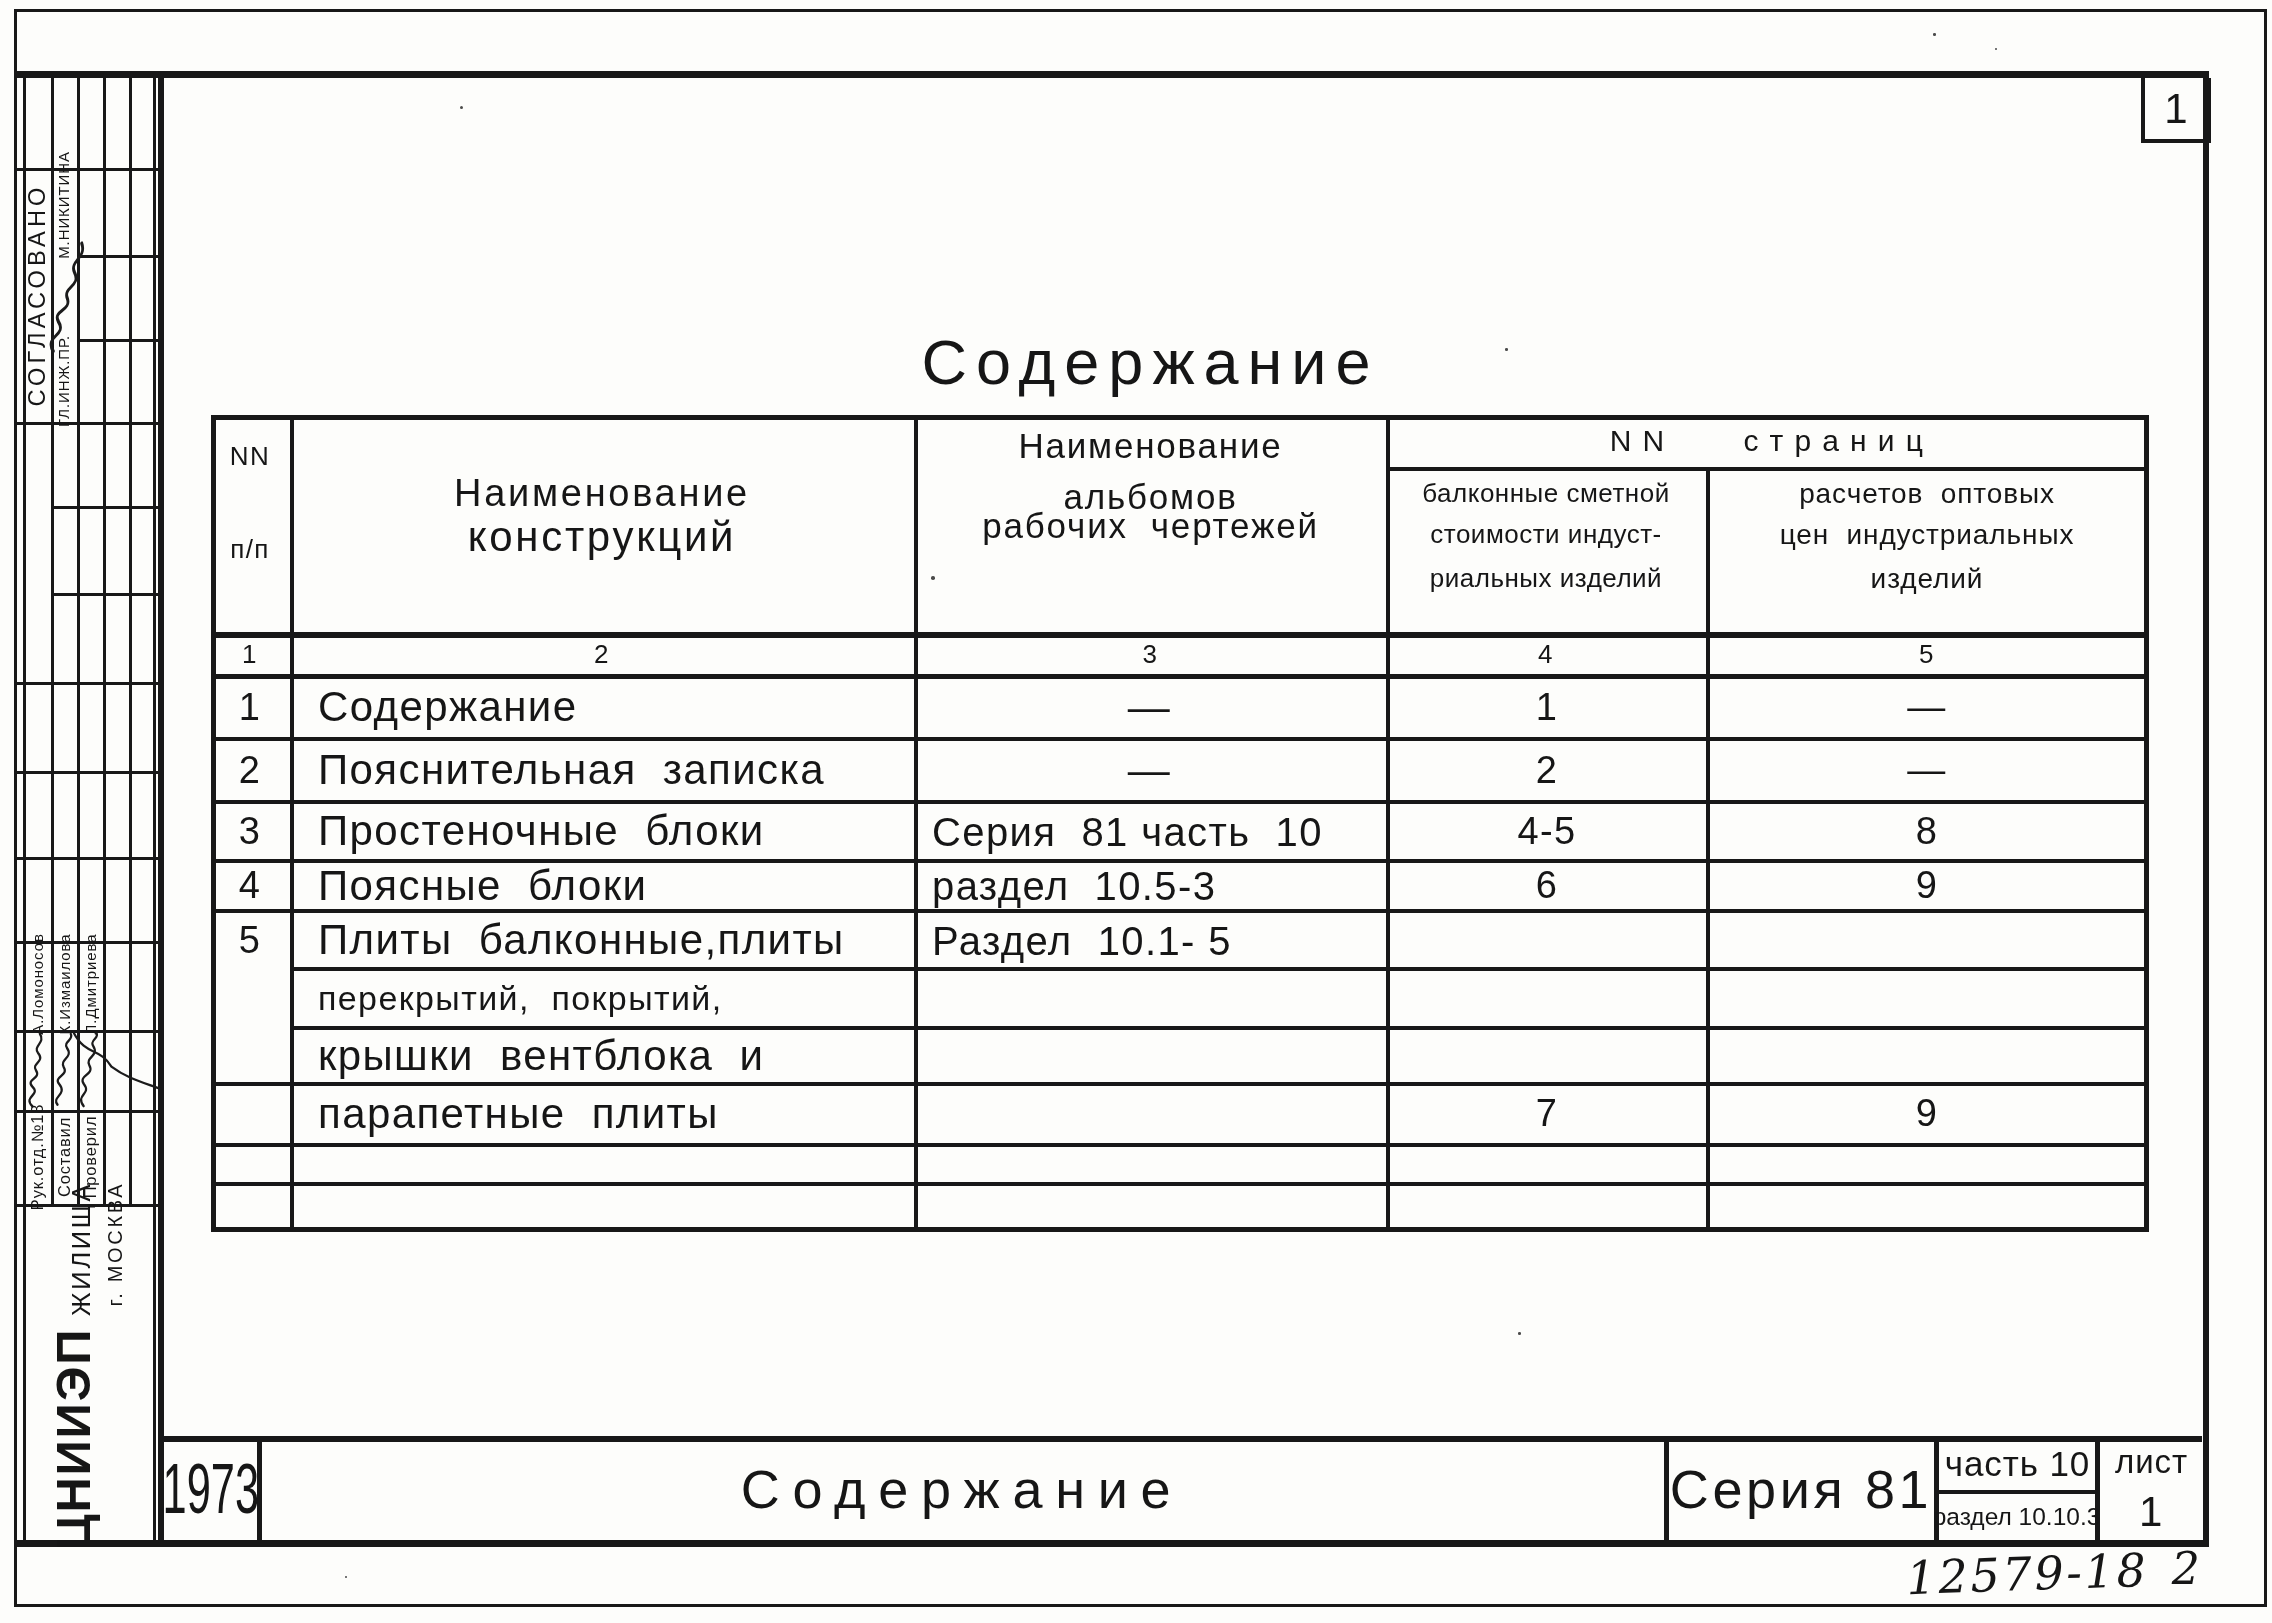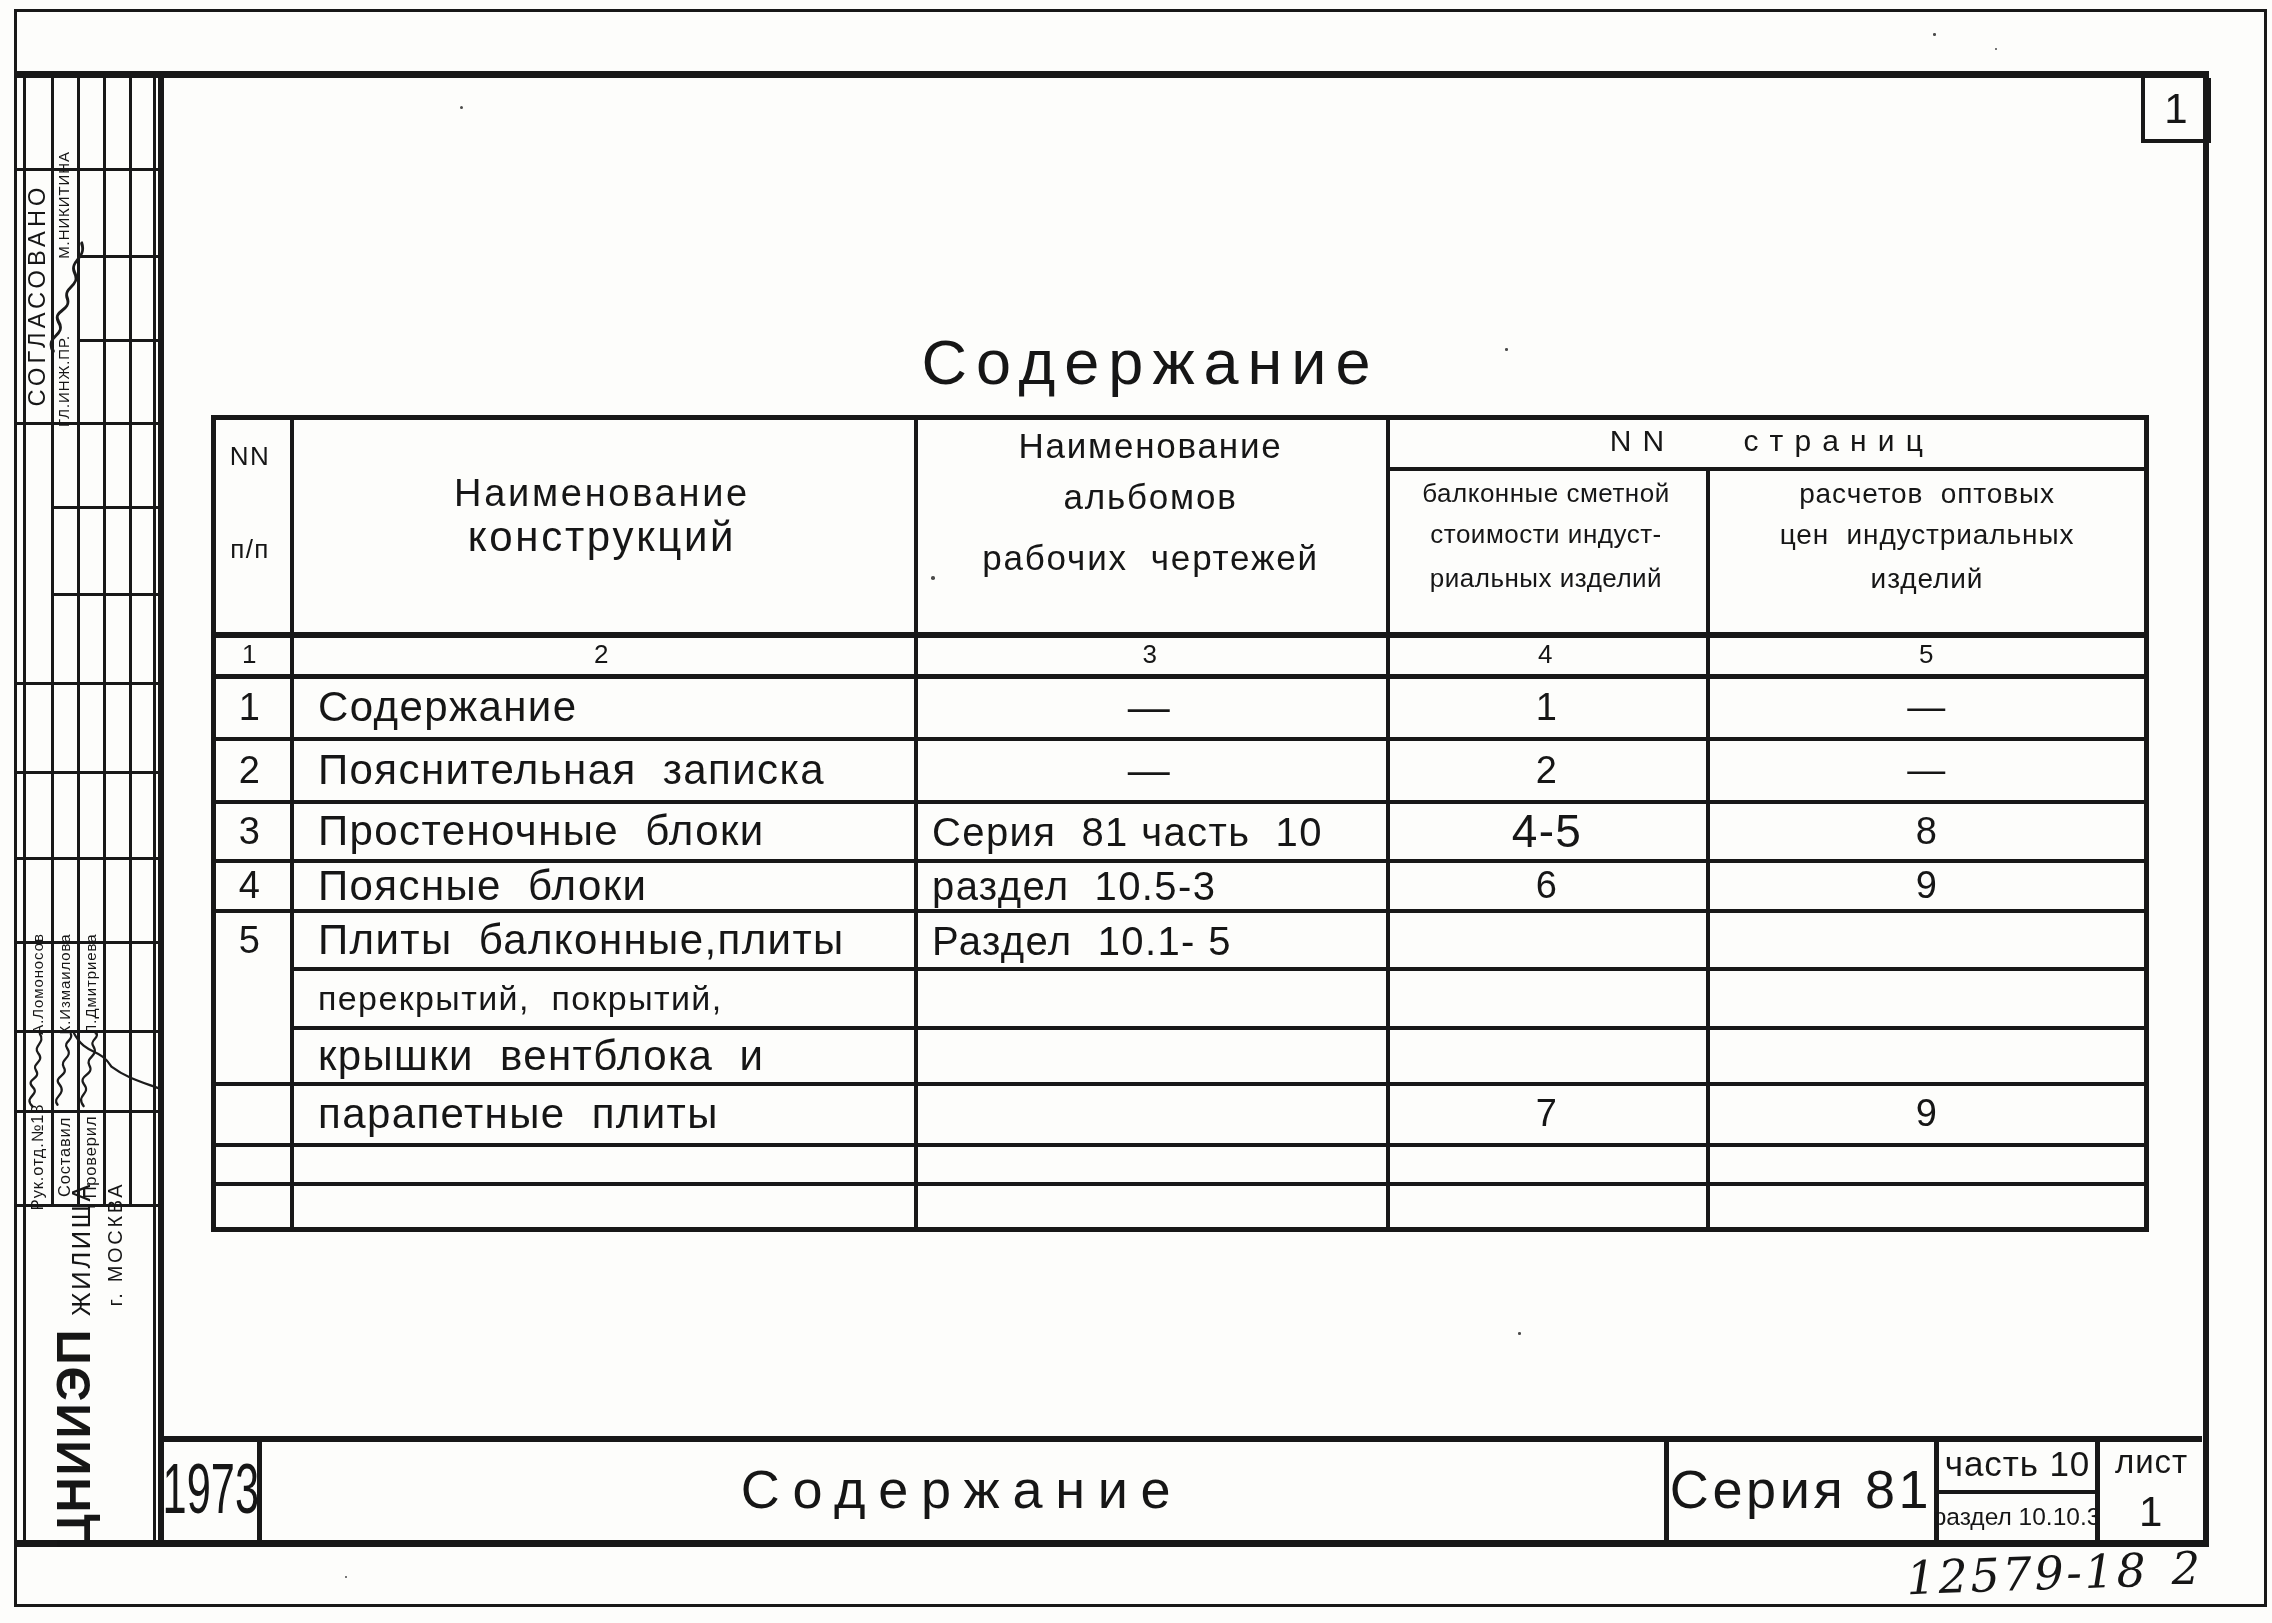"рабочих чертежей" div.cell { top: 536px -> 504px }
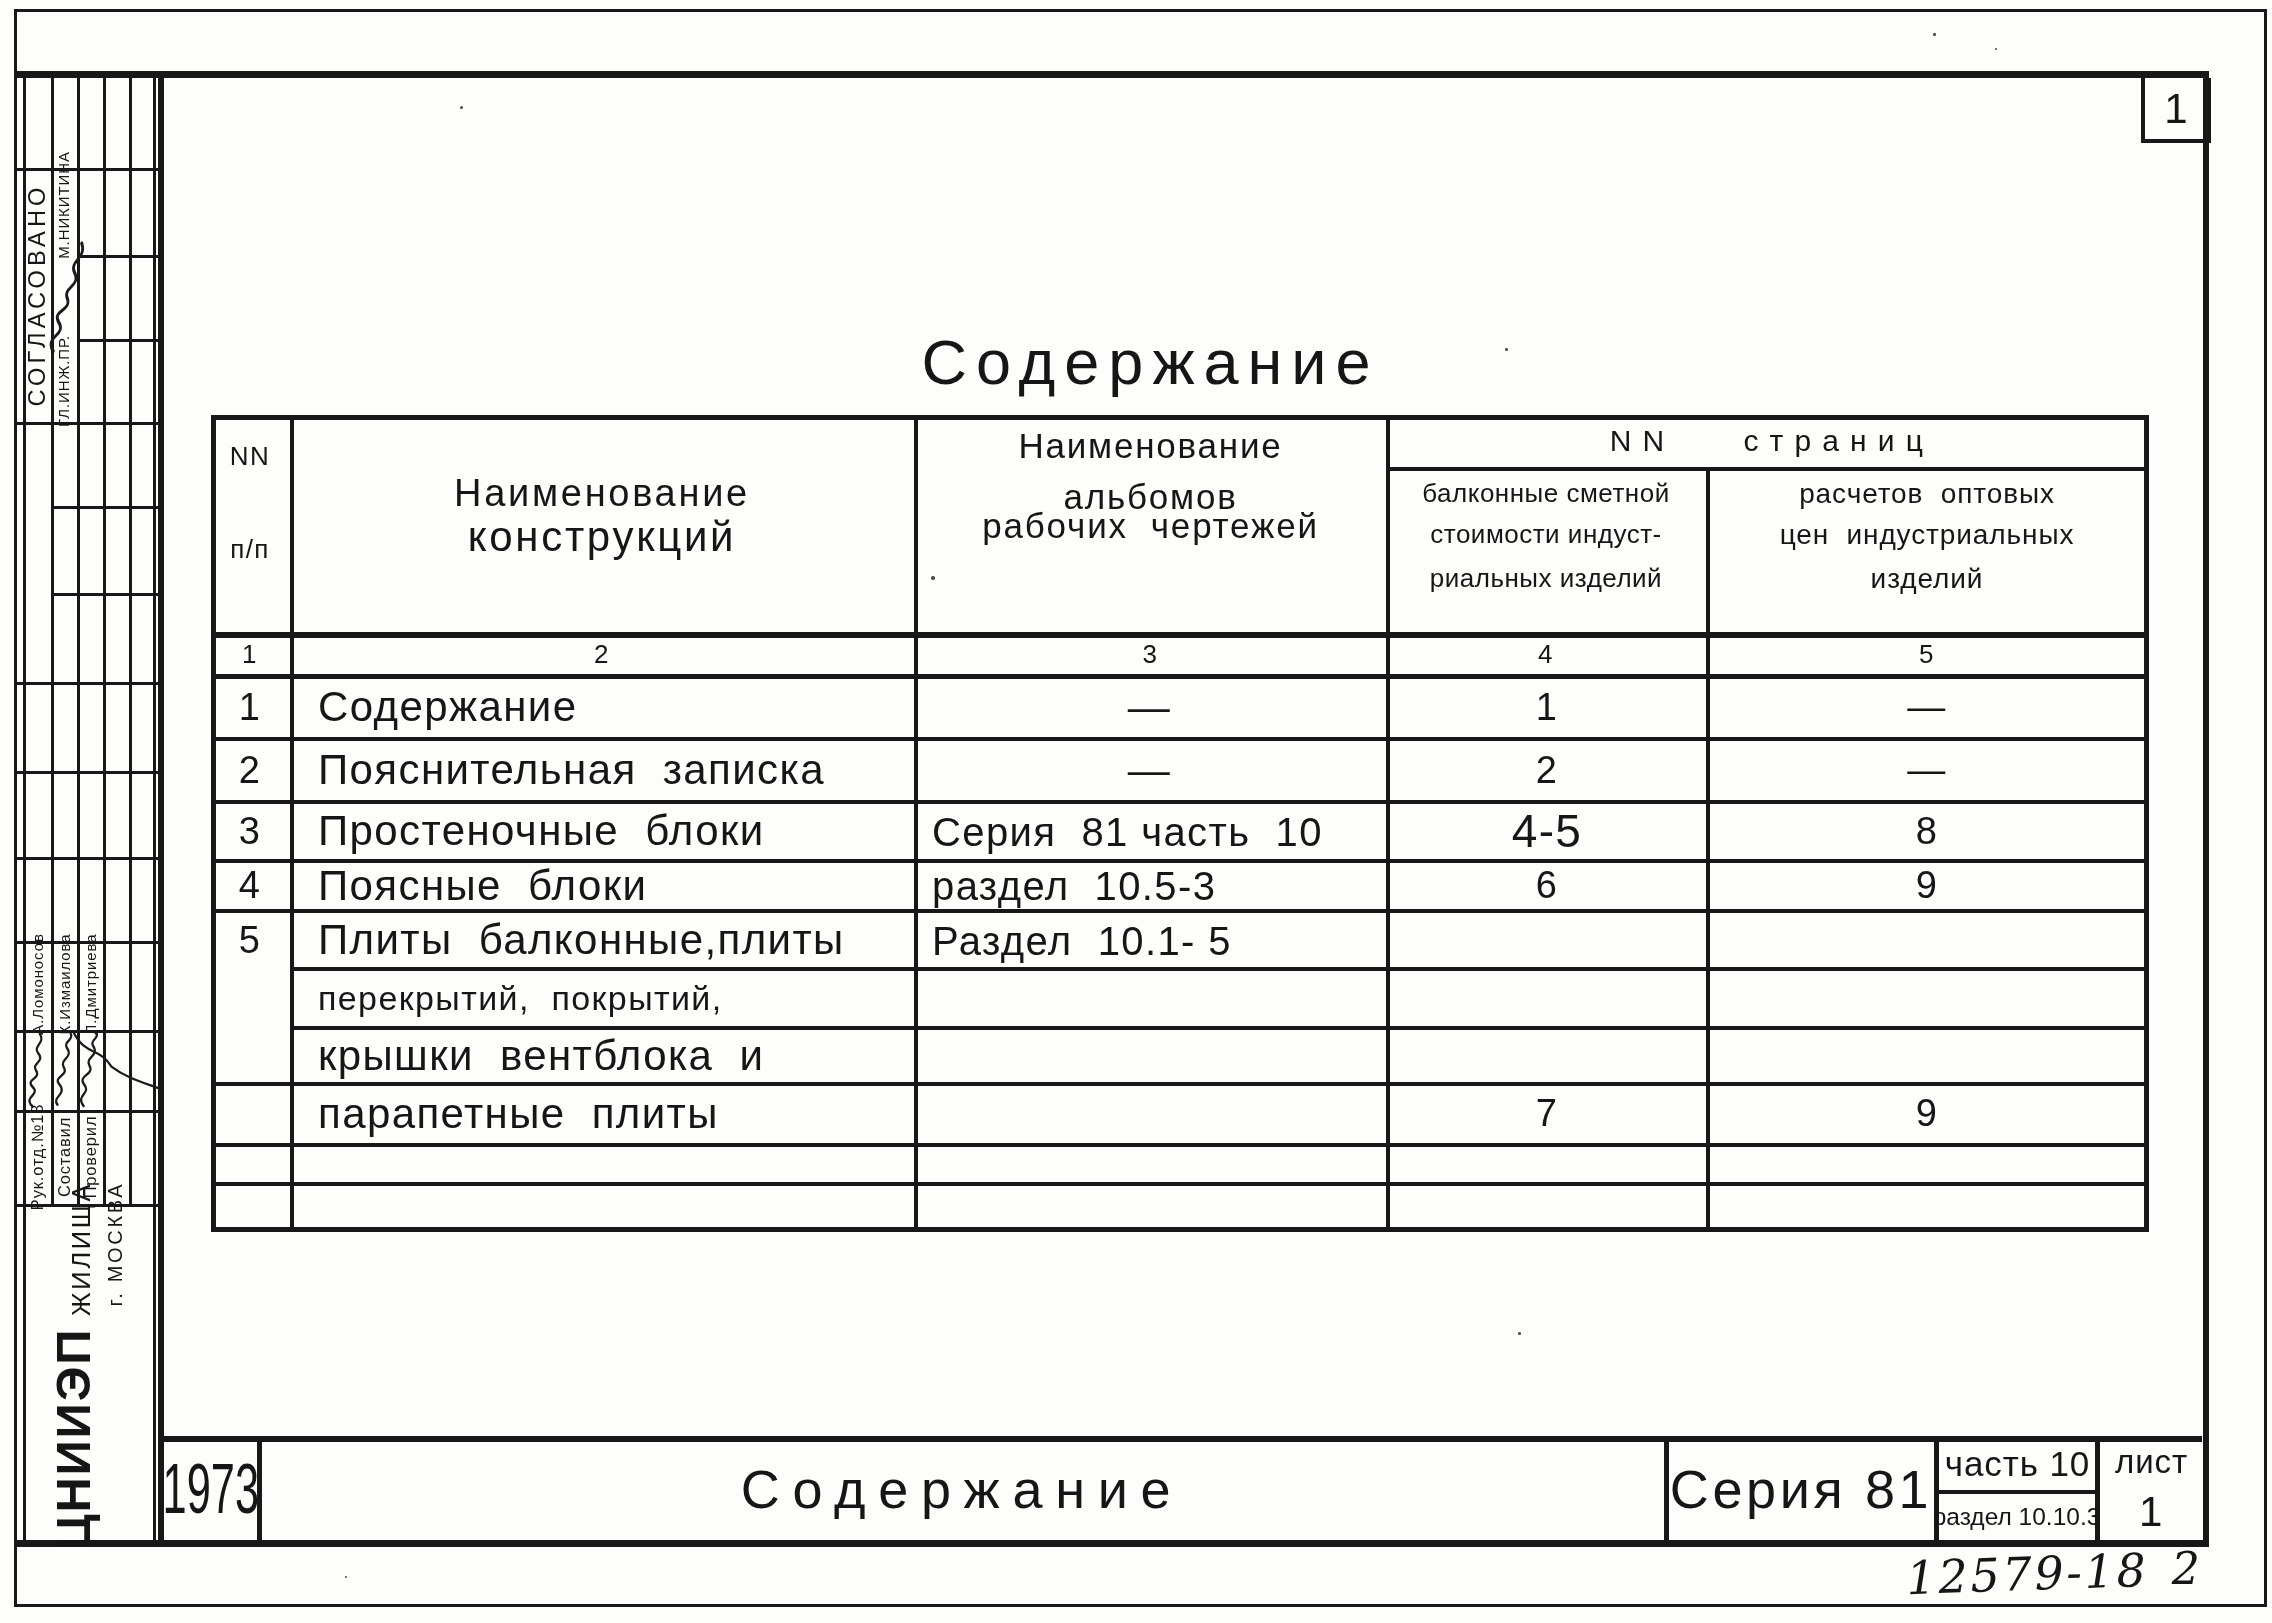"4-5" div.cell { font-size: 46px -> 38px }
